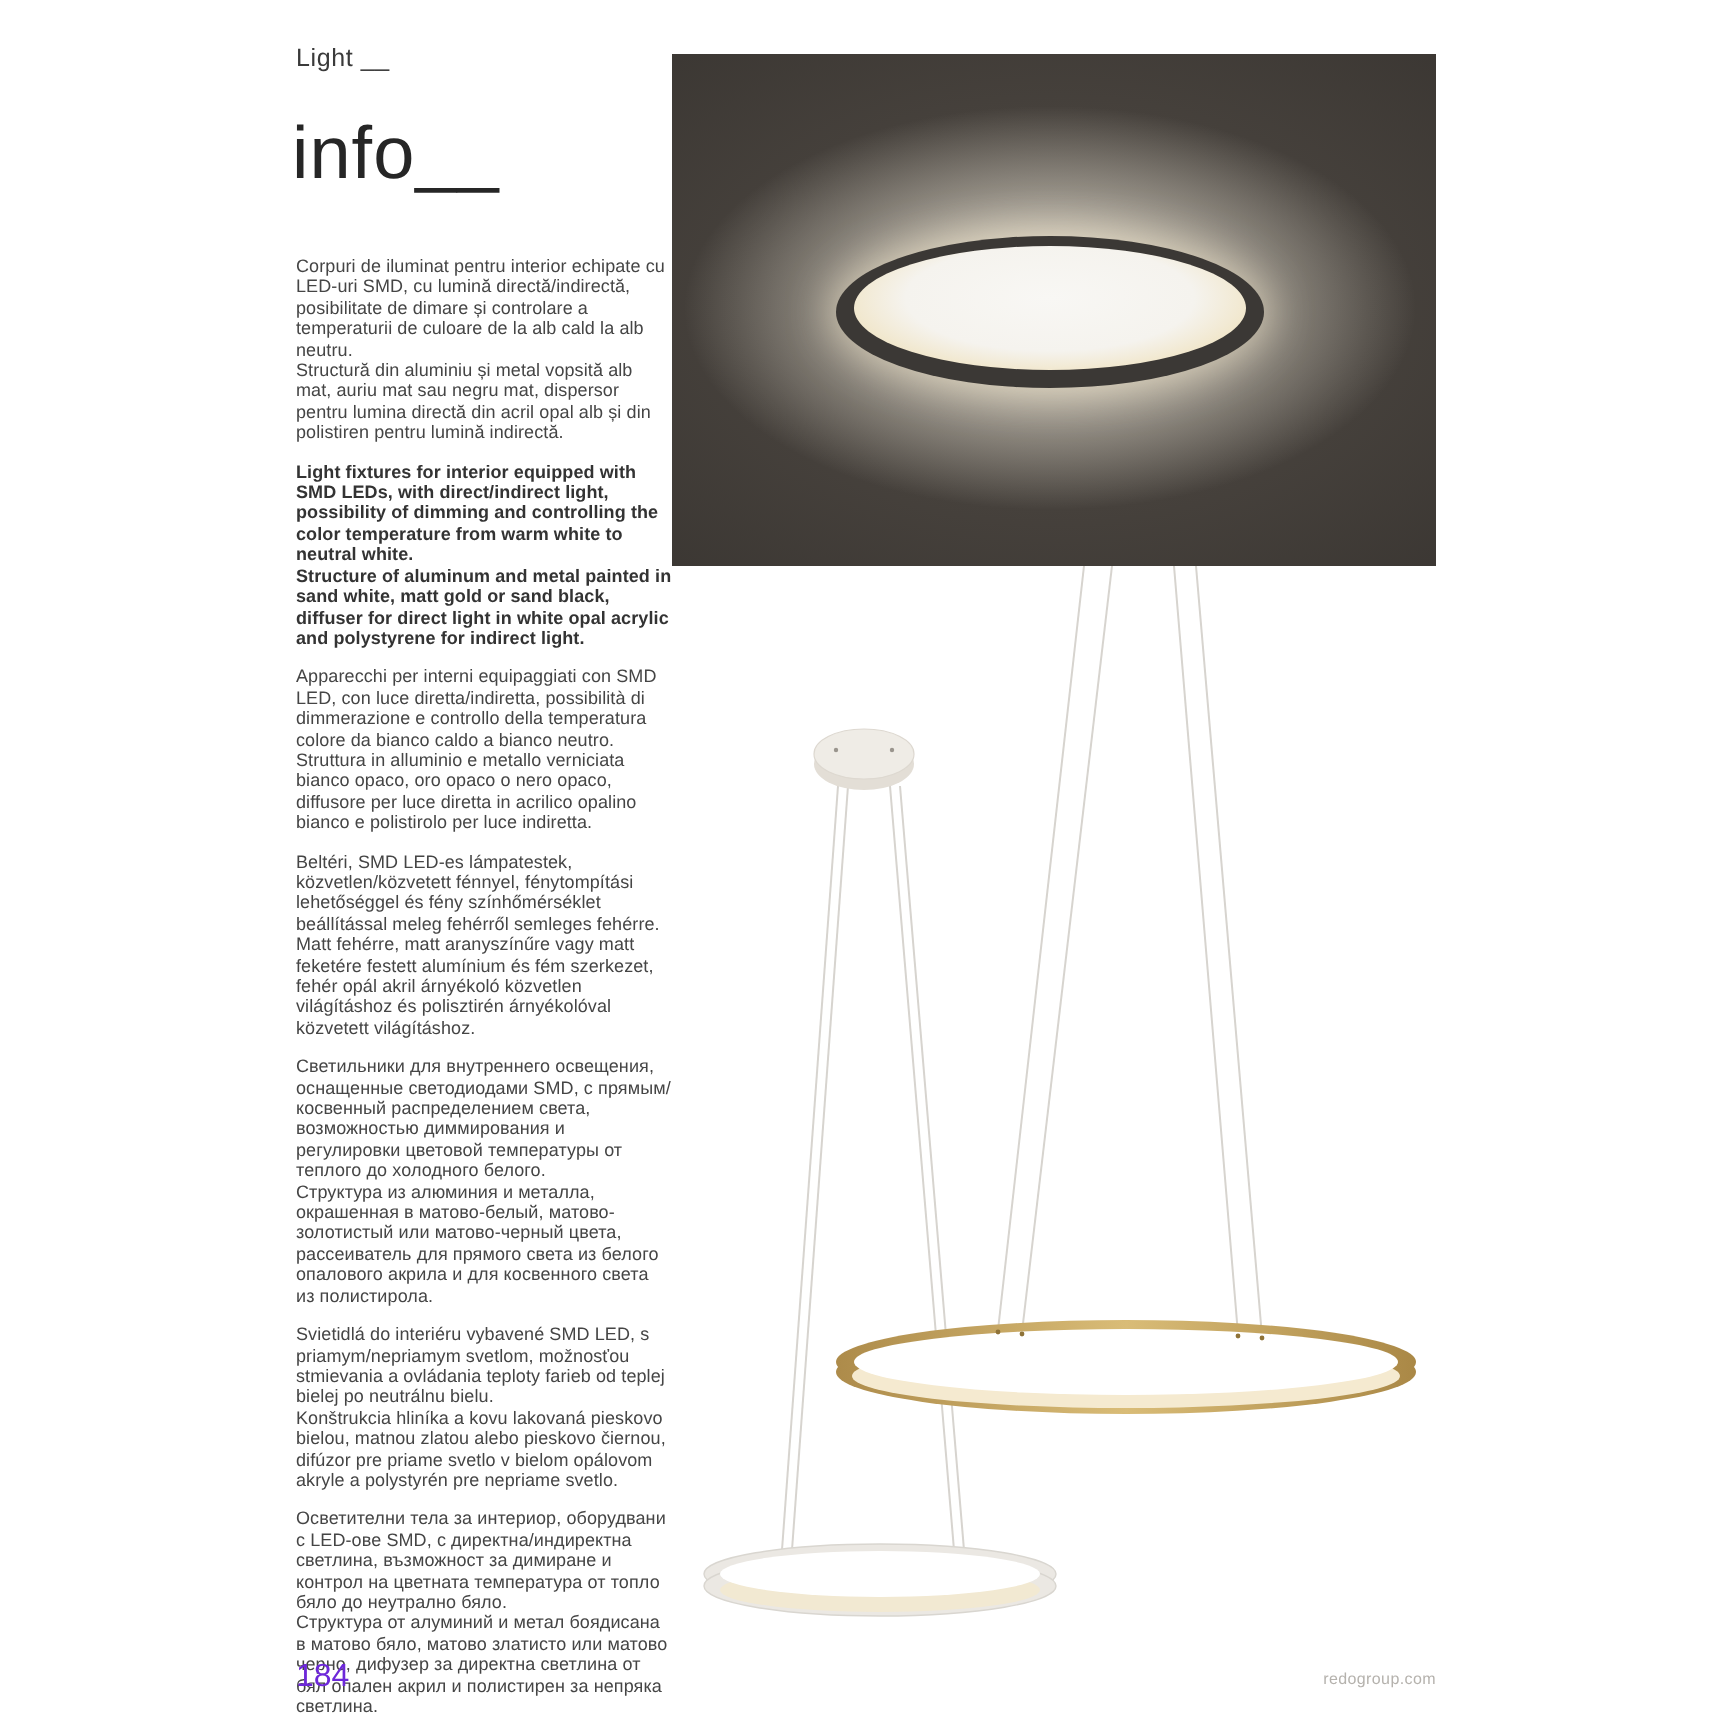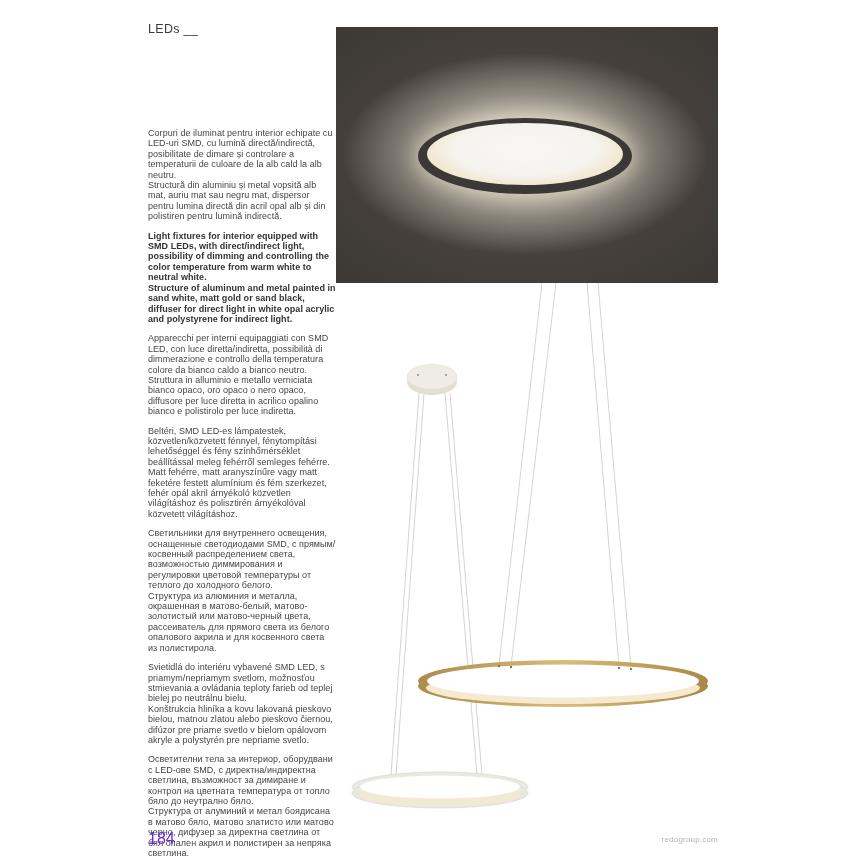"LEDs __" div.brand { text: LEDs -> Light }
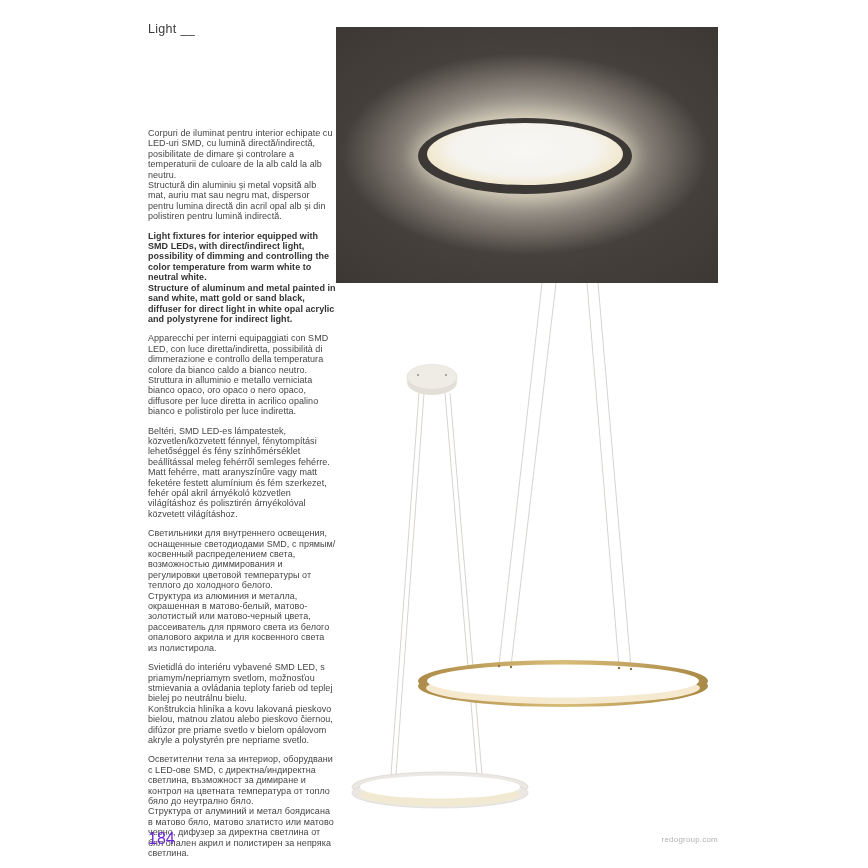"info__" h1.title { html: none -> <h1>info__</h1> }
